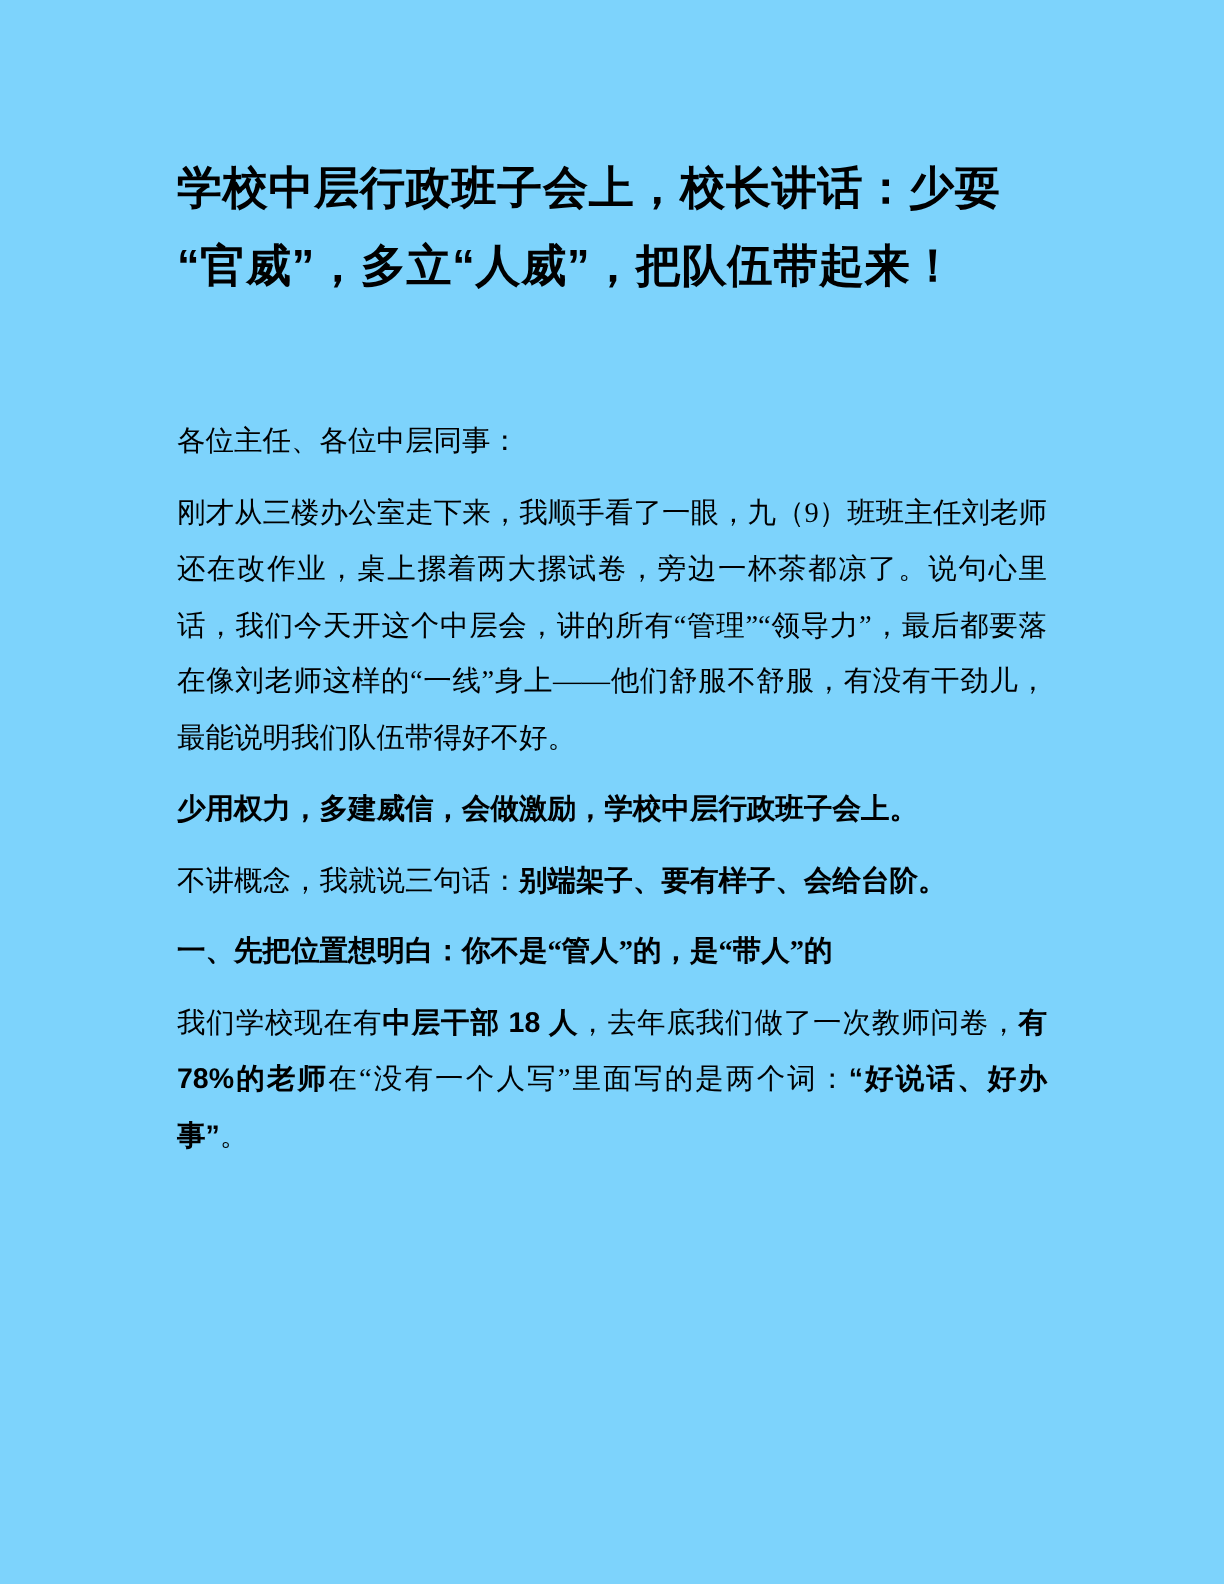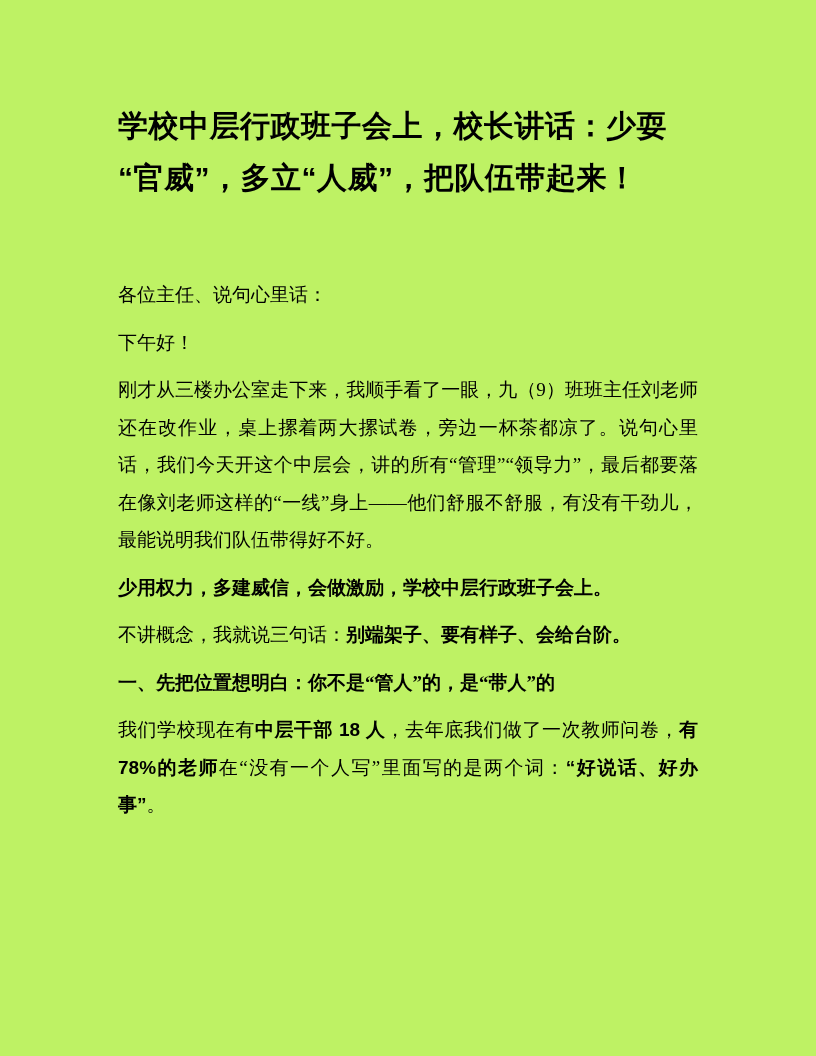"学校中层行政班子会上，校长讲话：少耍“官威”，多立“人威”，把队伍带起来！" .page { background: #bef264 -> #7dd3fc }
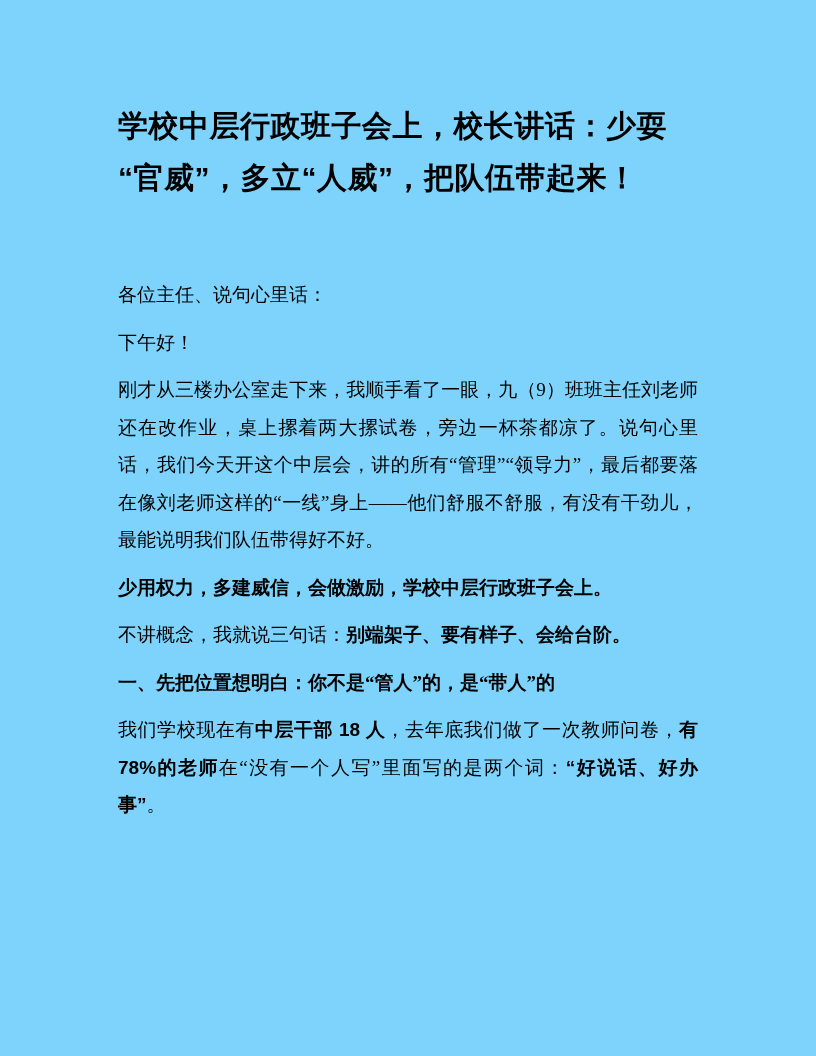"各位主任、说句心里话：" span { text: 说句心里话 -> 各位中层同事 }
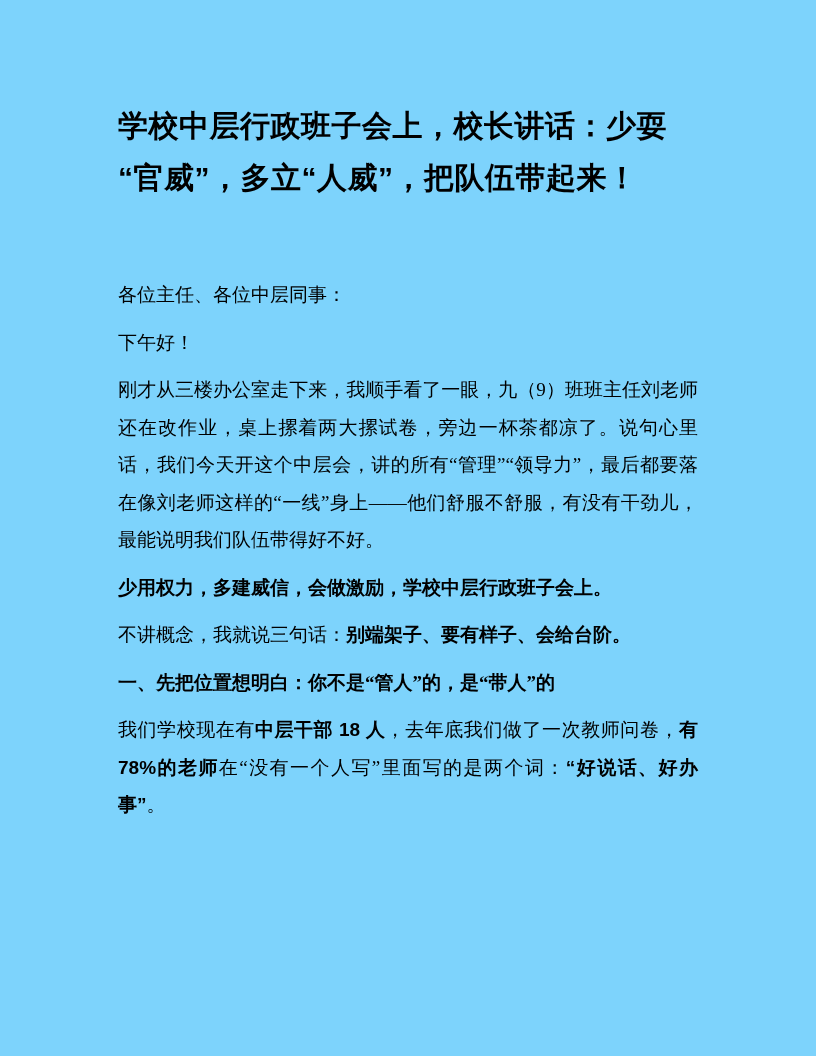"下午好！" p.para { html: <p><span>下午好！</span></p> -> none }
